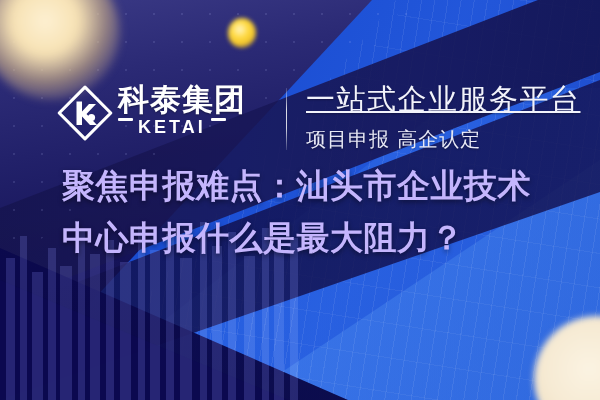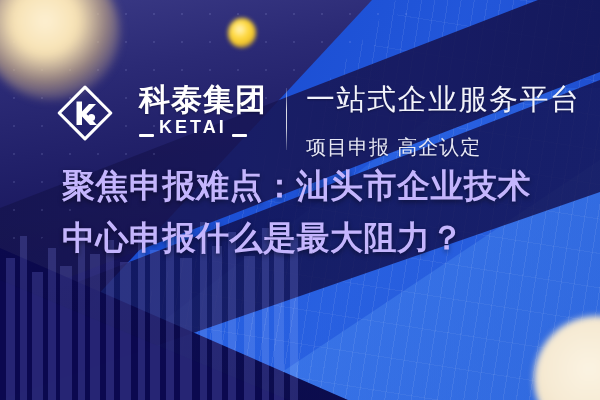"科泰集团" #logo-wordmark { margin-left: 21px -> none }
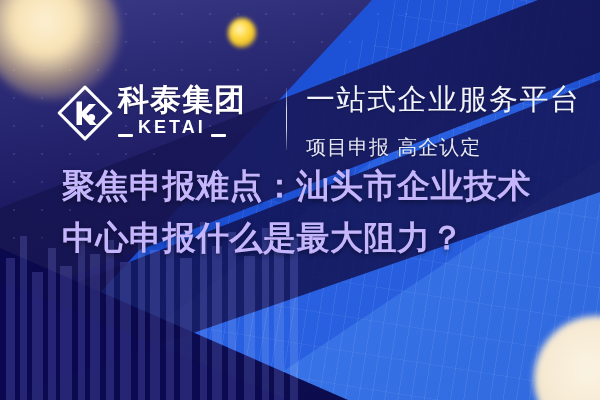"一站式企业服务平台" #slogan-main { text-decoration: none -> underline }
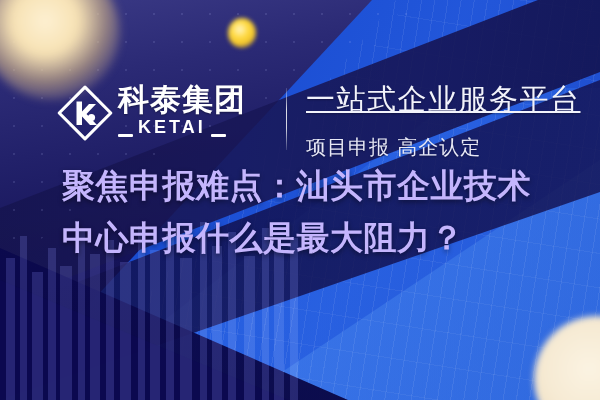"KETAI" .en-word { align-items: flex-end -> flex-start }
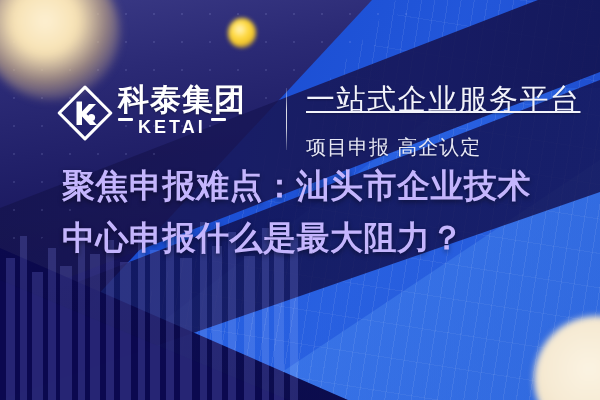"项目申报 高企认定" #slogan-sub { margin-top: 18px -> 10px }
